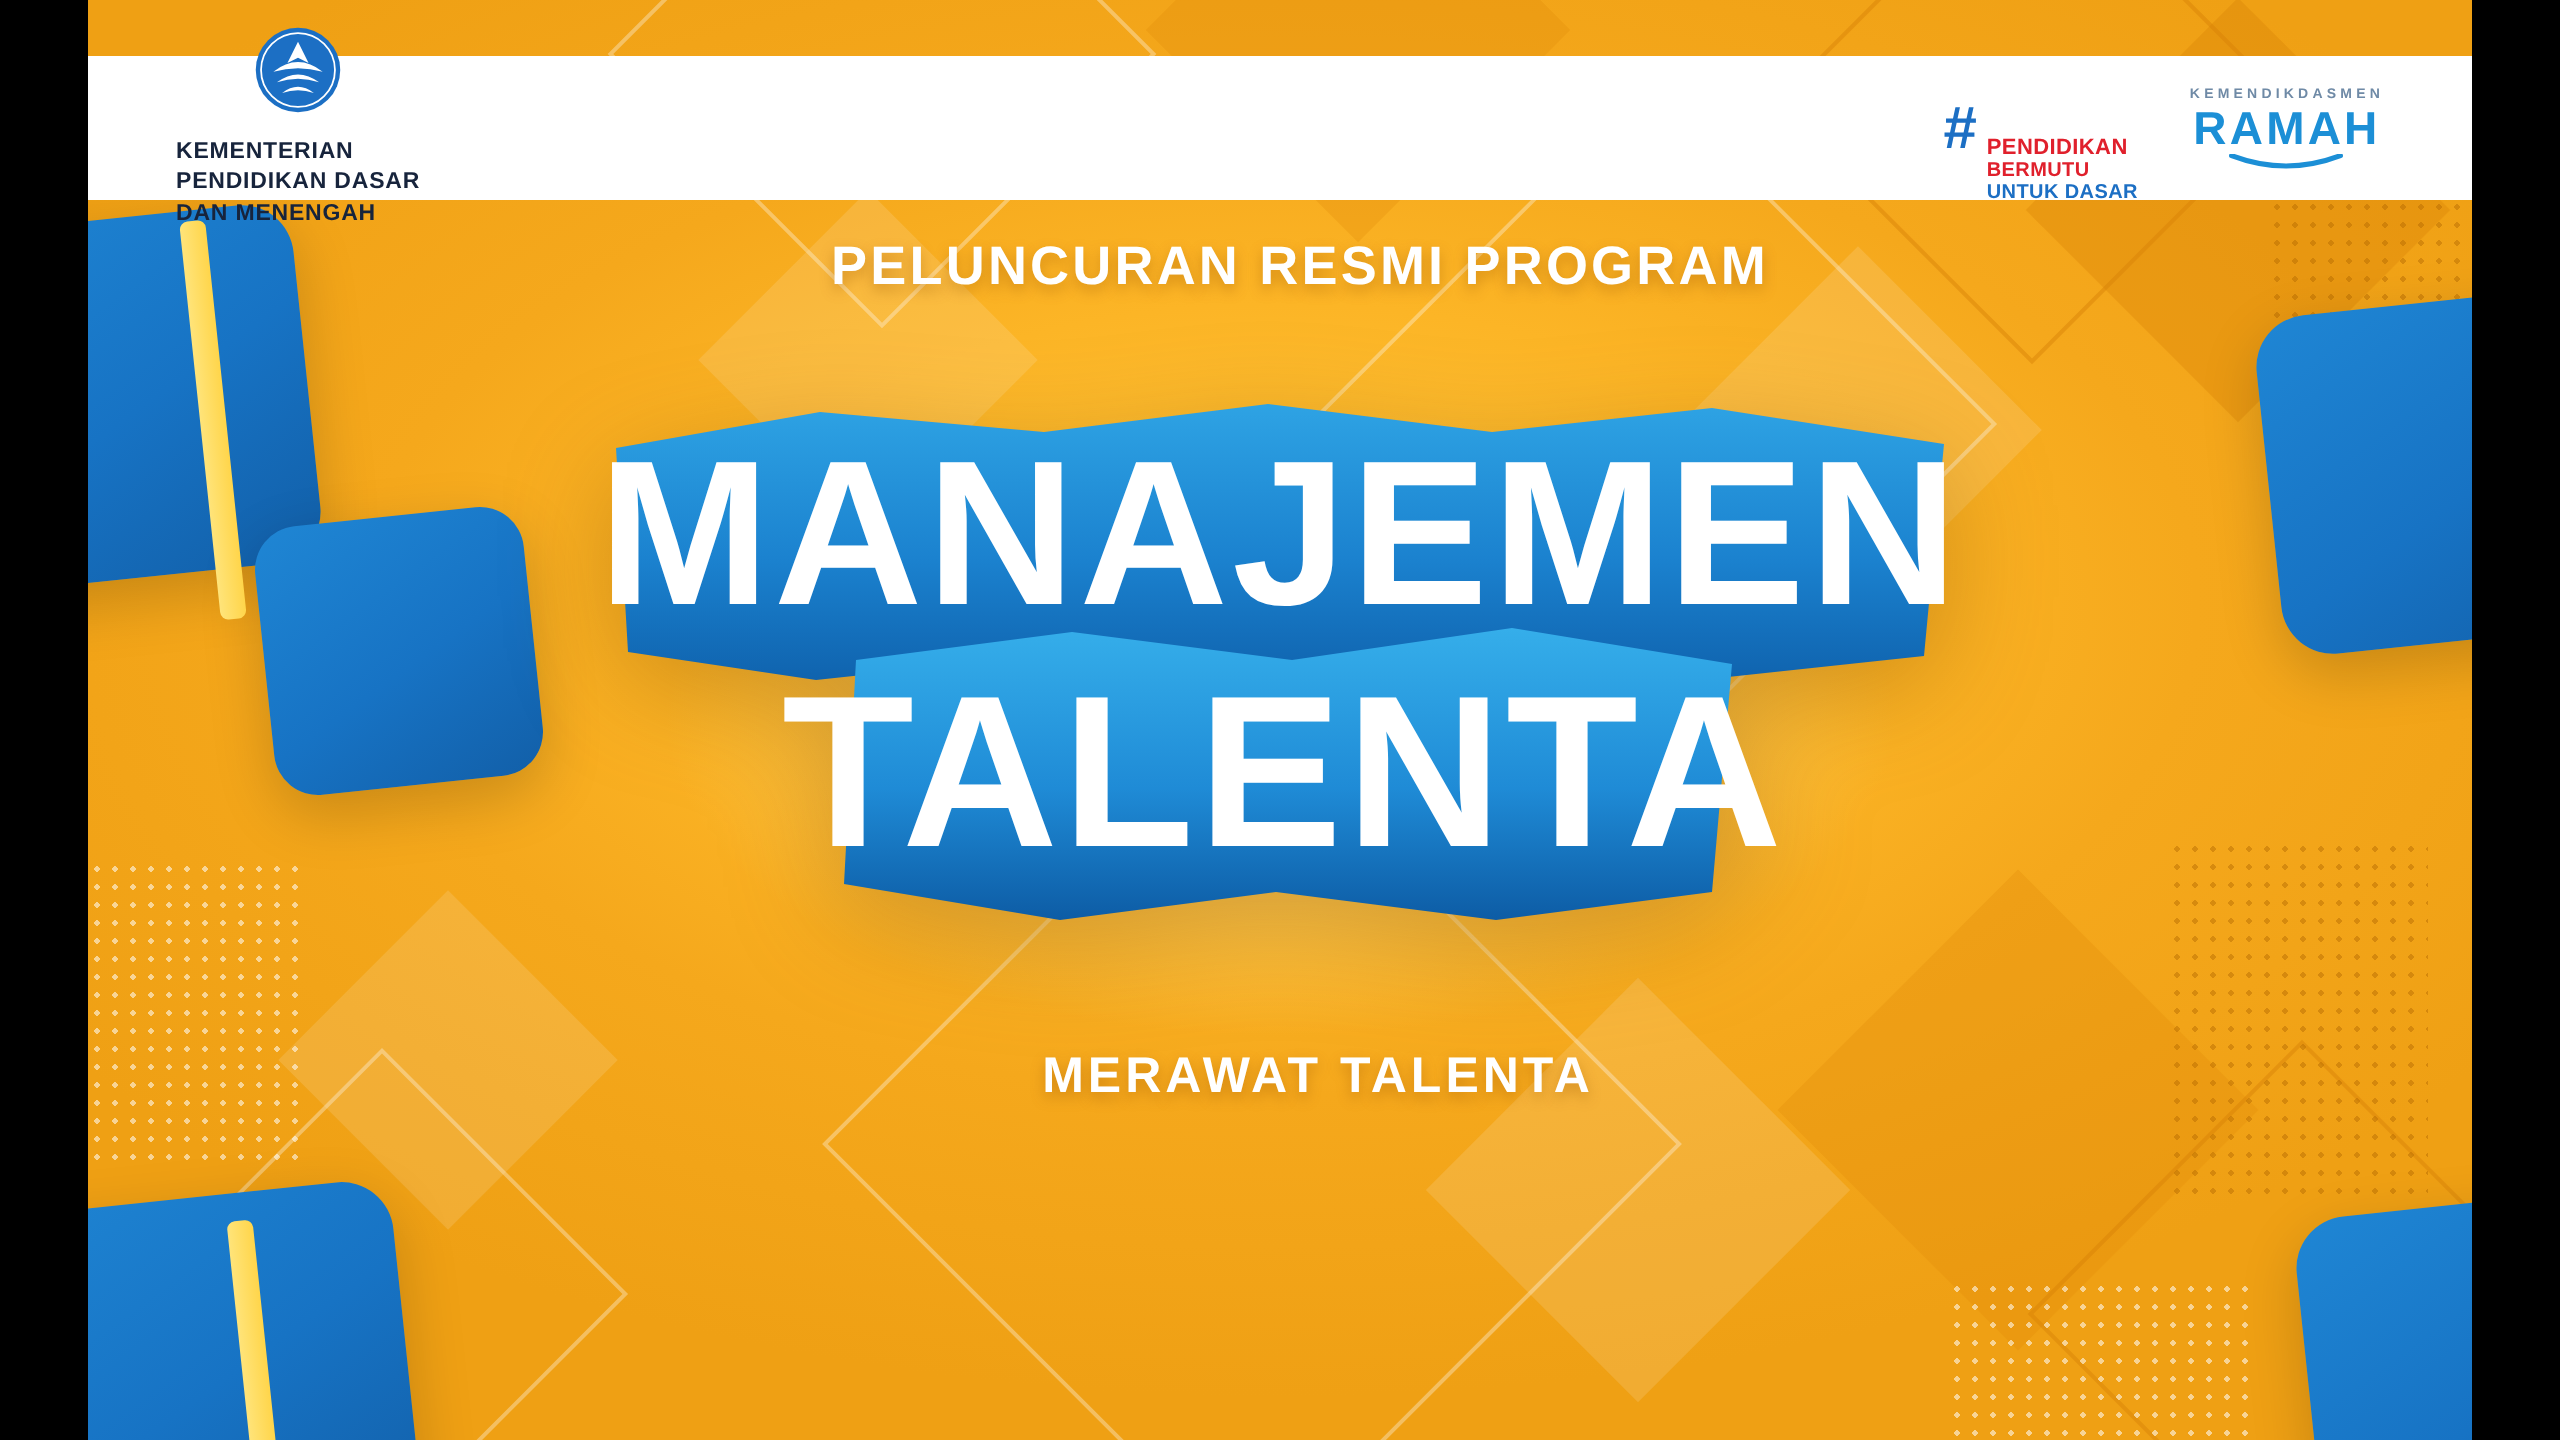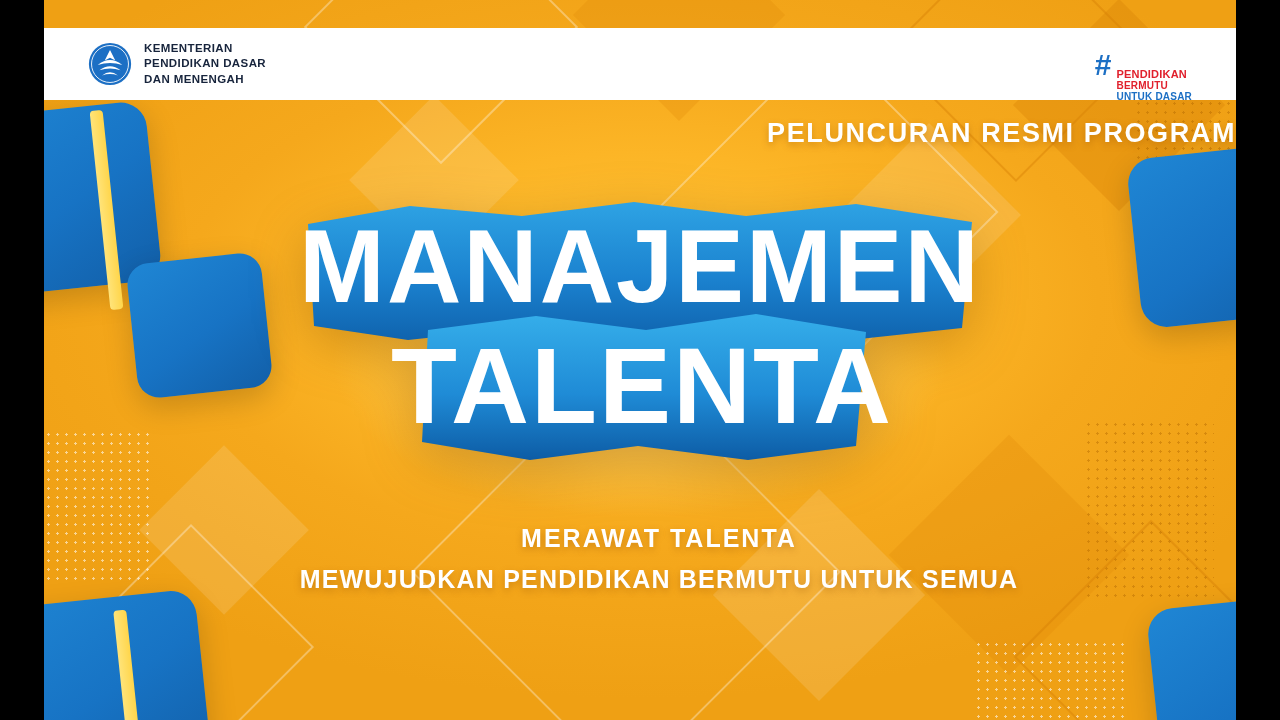"KEMENTERIAN" #header-left { flex-direction: none -> column }
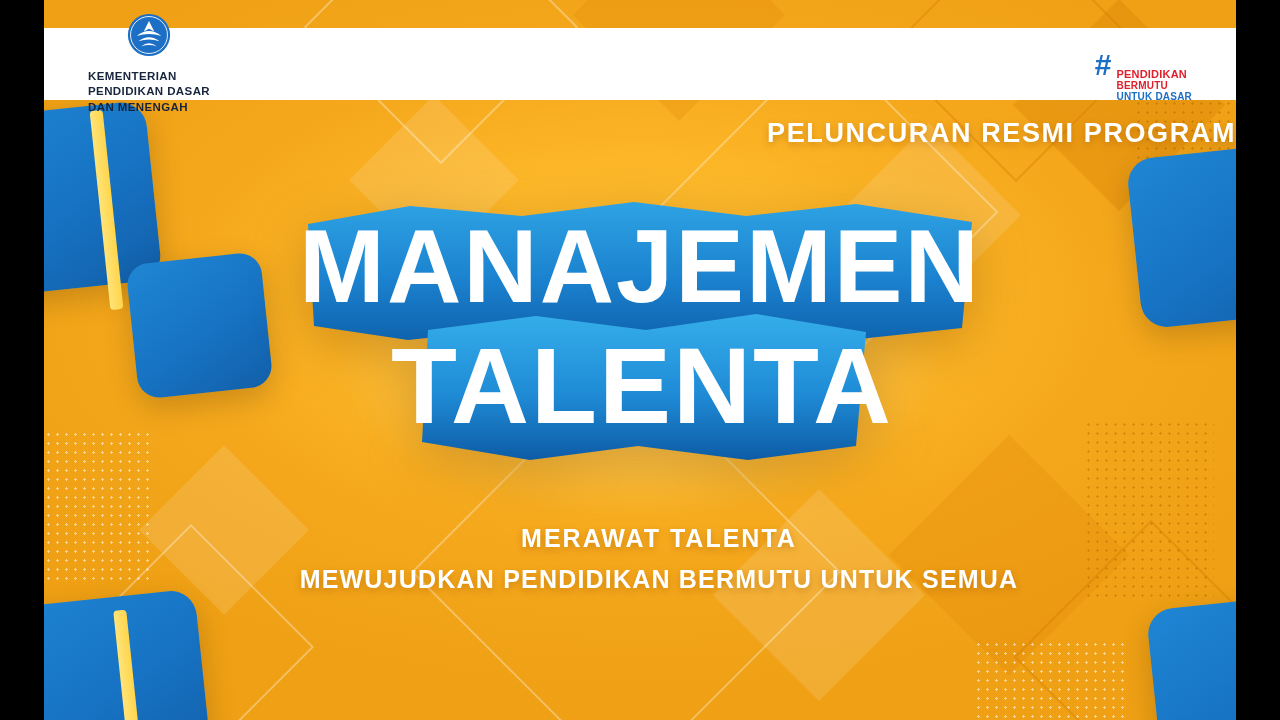"RAMAH" div { html: none -> <div> <div>KEMENDIKDASMEN</div> <div>RAMAH</div> <svg> <path></path> </svg> </div> }
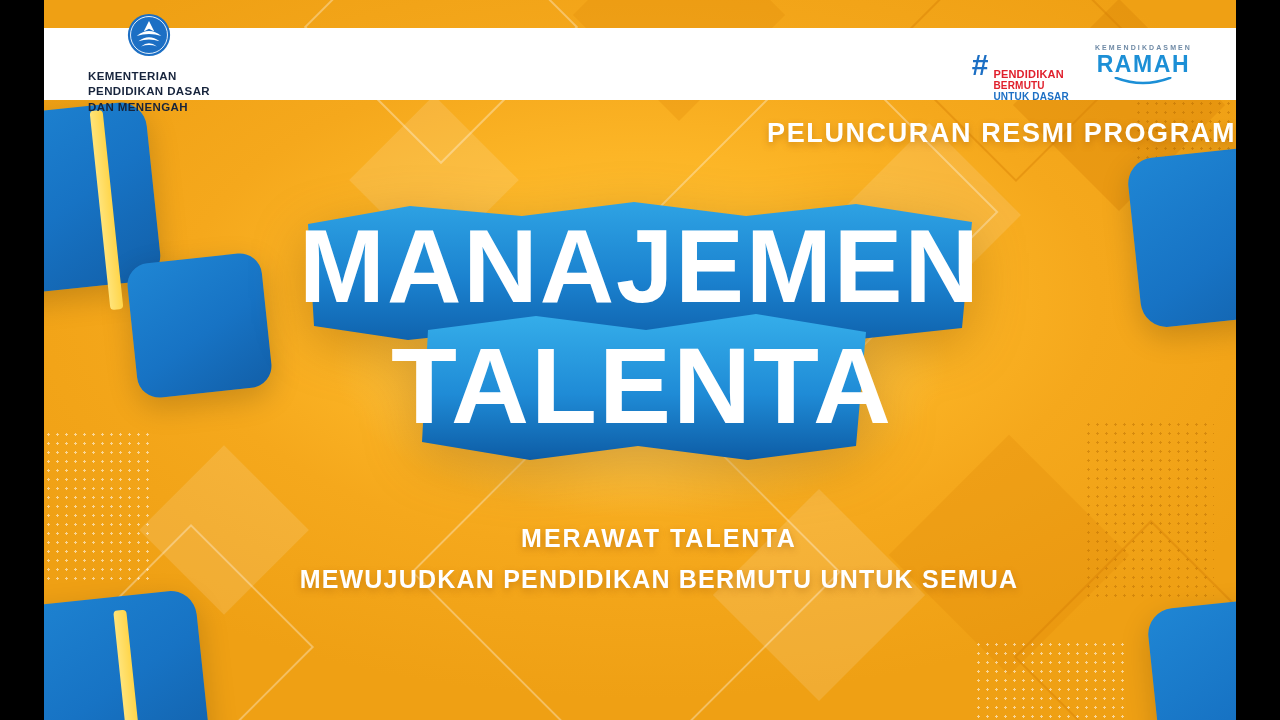"PELUNCURAN RESMI PROGRAM" #eyebrow { text-align: right -> center }
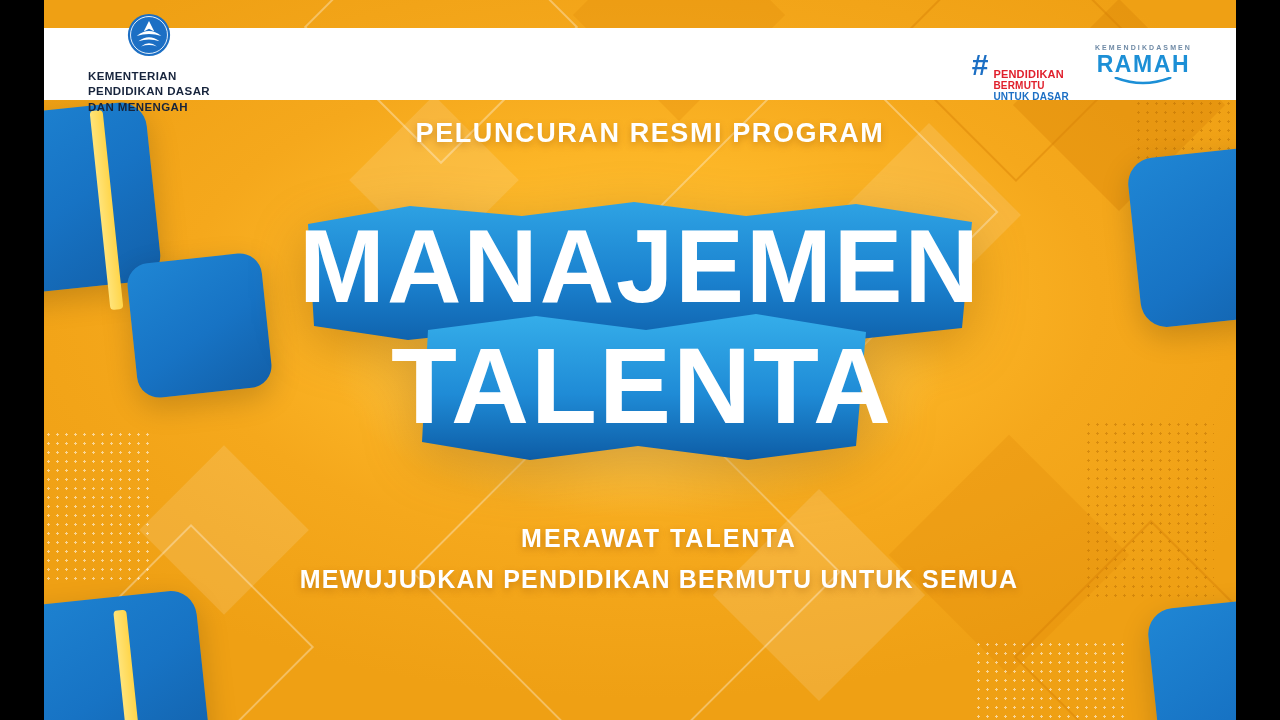"MEWUJUDKAN PENDIDIKAN BERMUTU UNTUK" div.l2 { html: <div>MEWUJUDKAN PENDIDIKAN BERMUTU UNTUK SEMUA</div> -> none }
